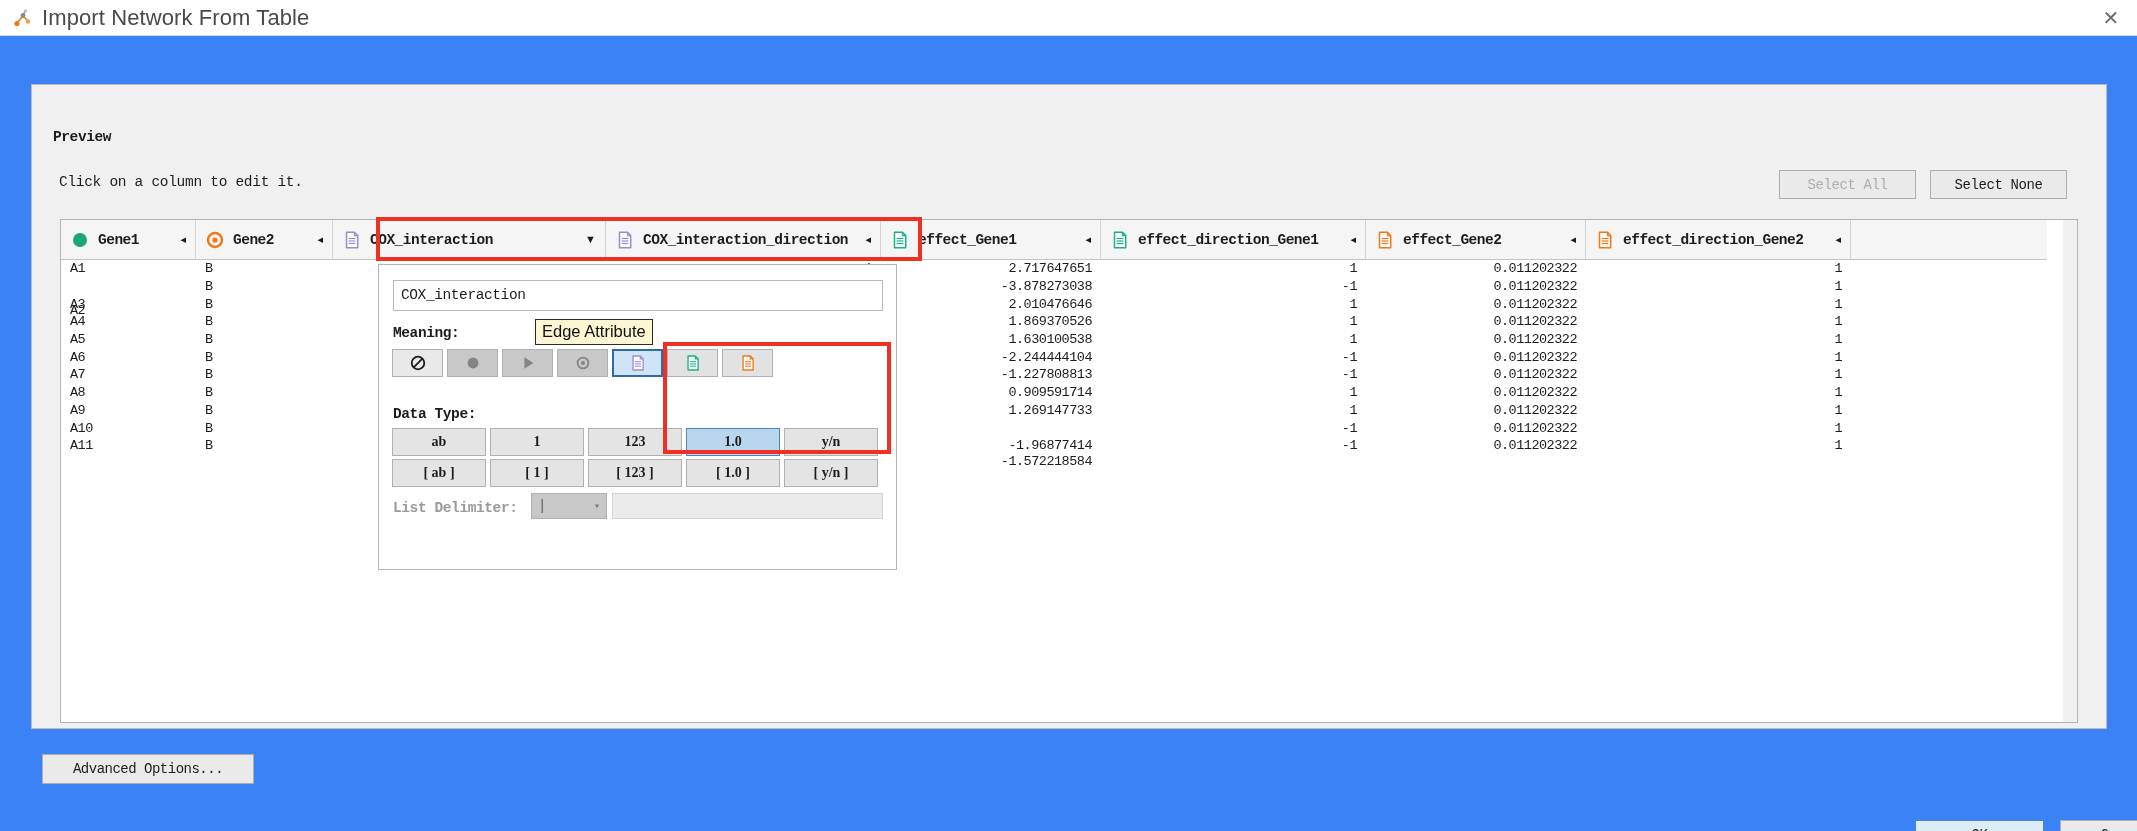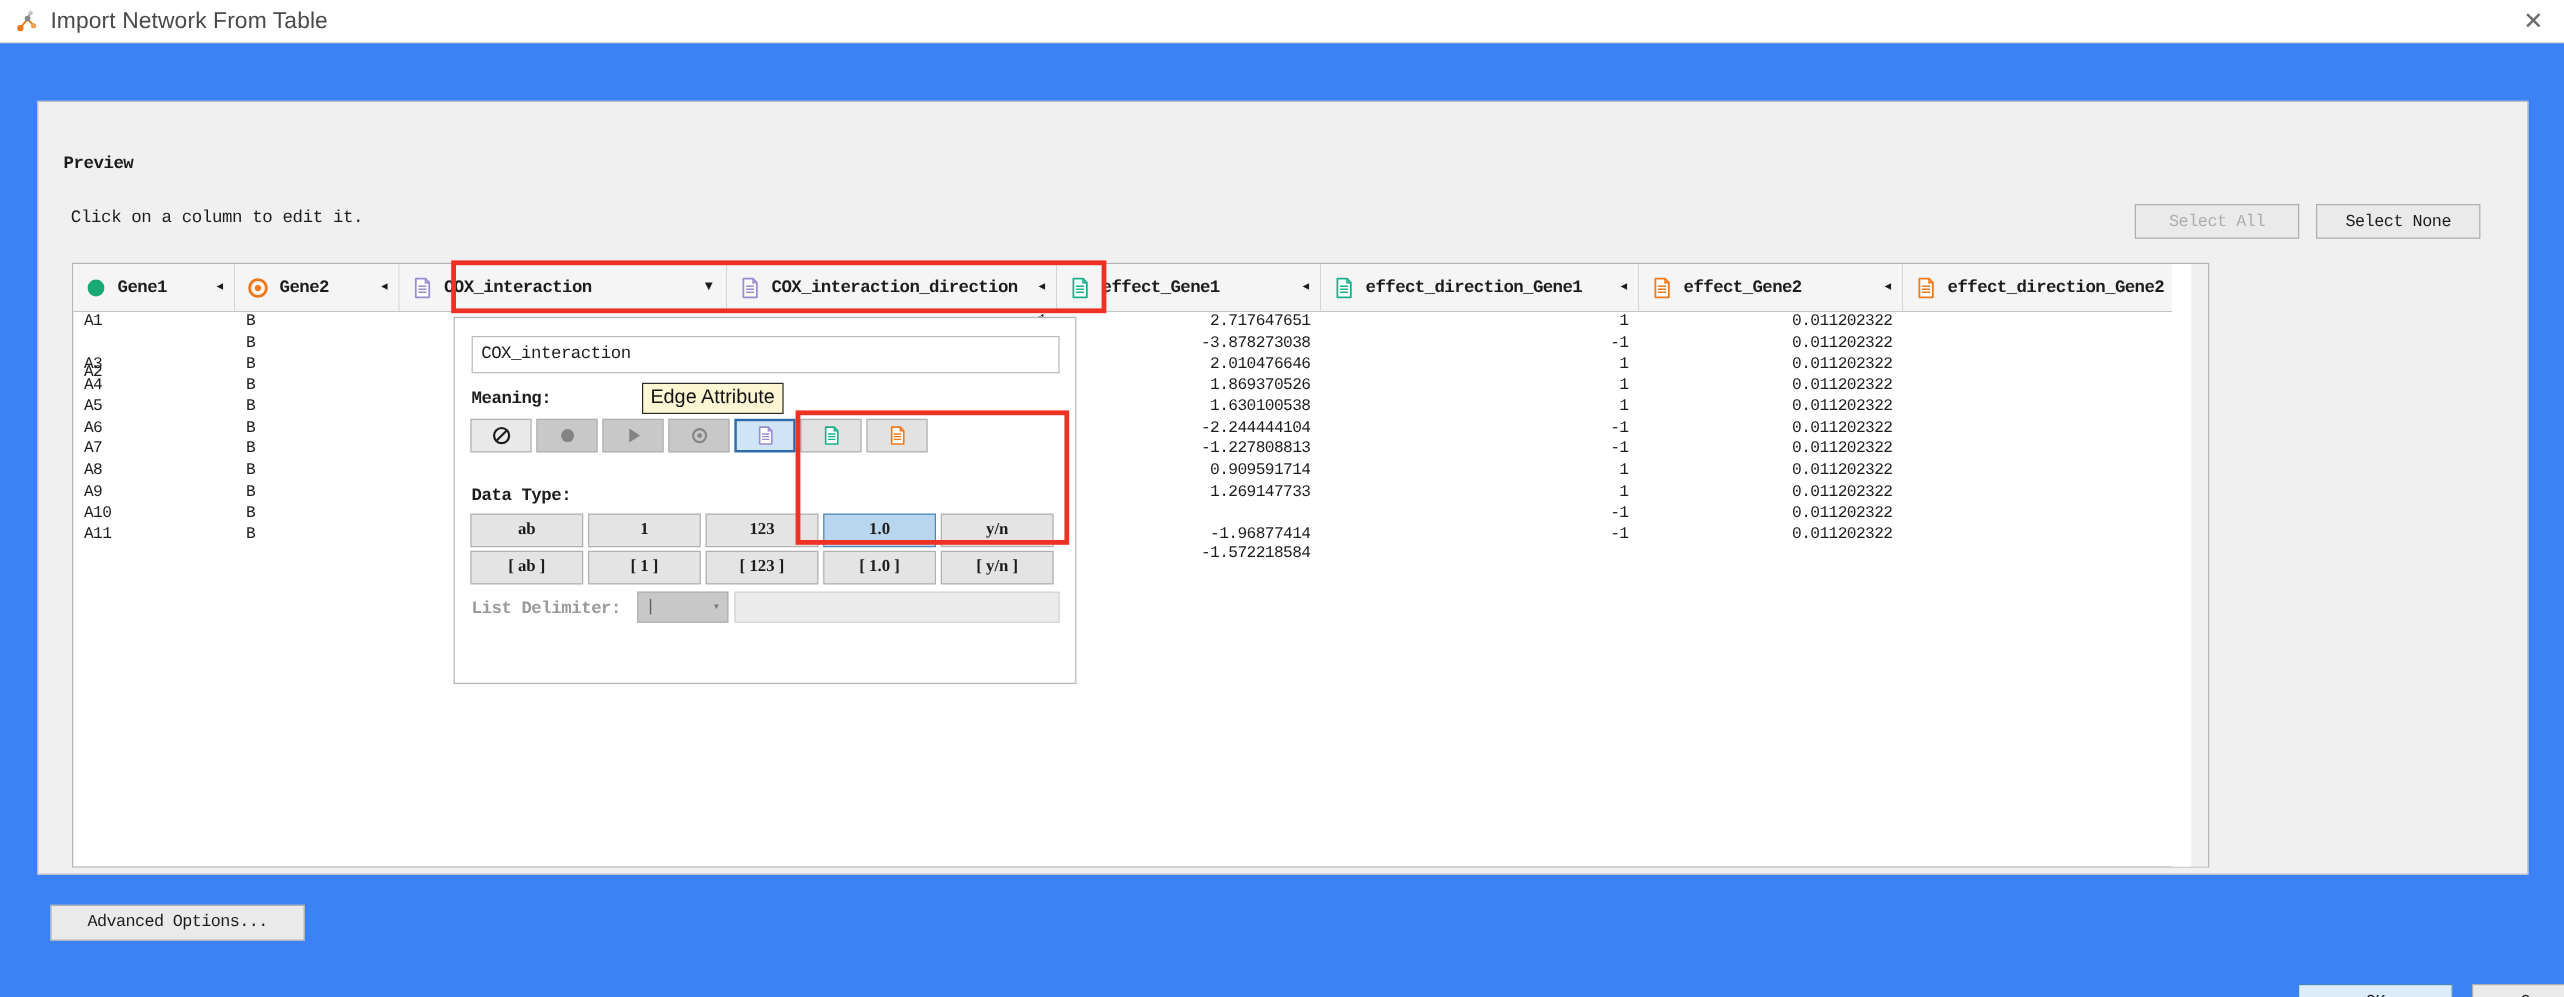"Import Network From Table" #title-text { font-size: 19px -> 22px }
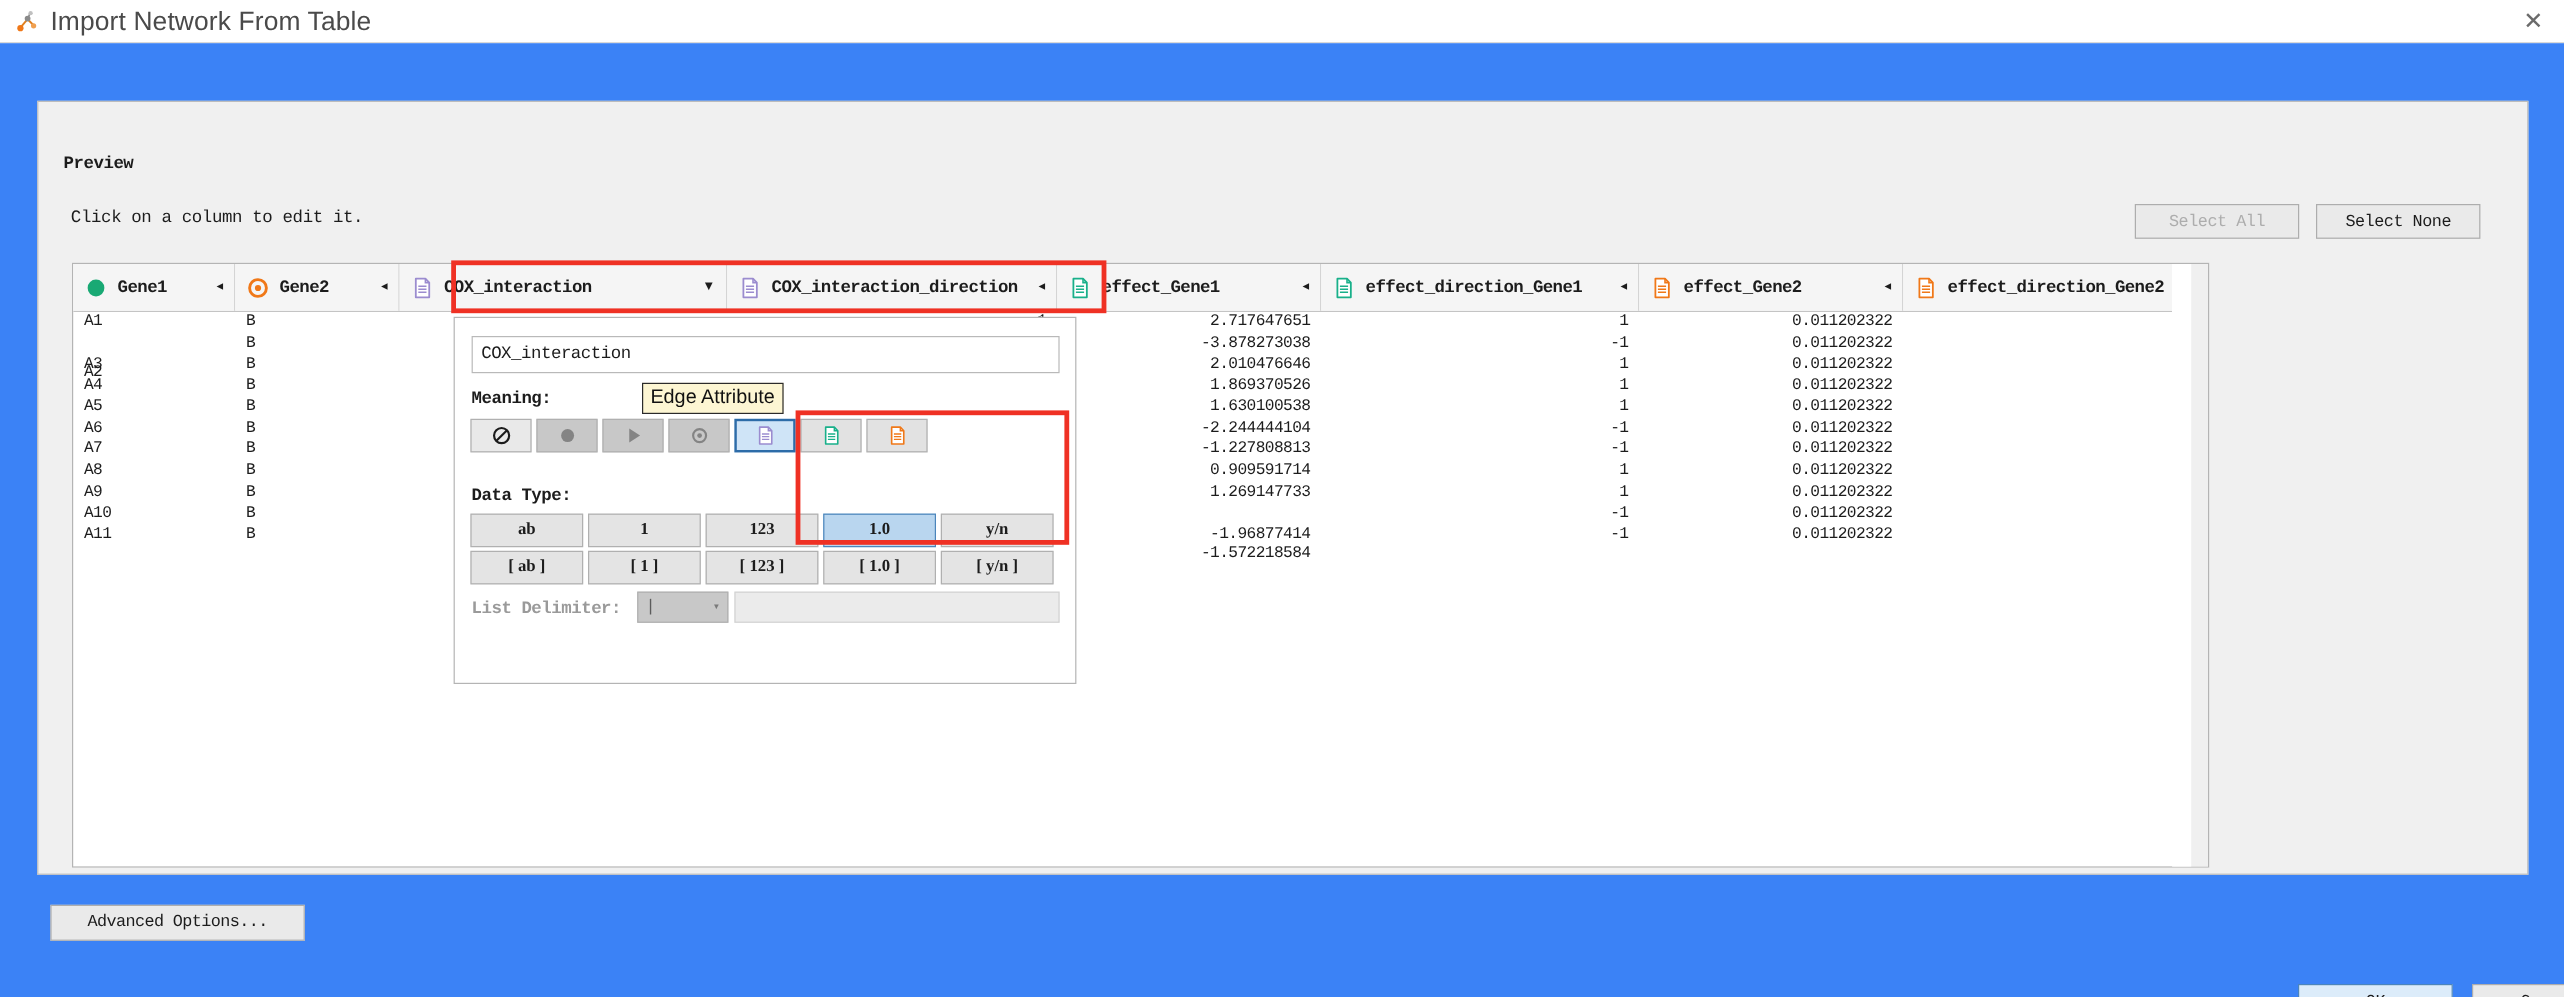"Gene1" #table-wrap { width: 1781px -> 2018px }
